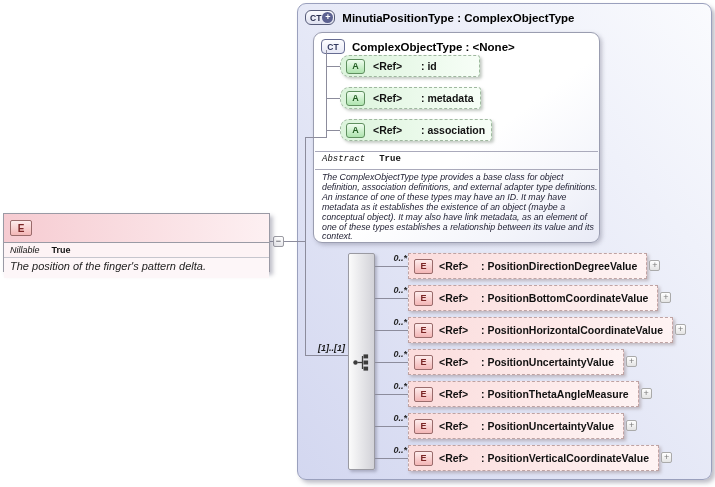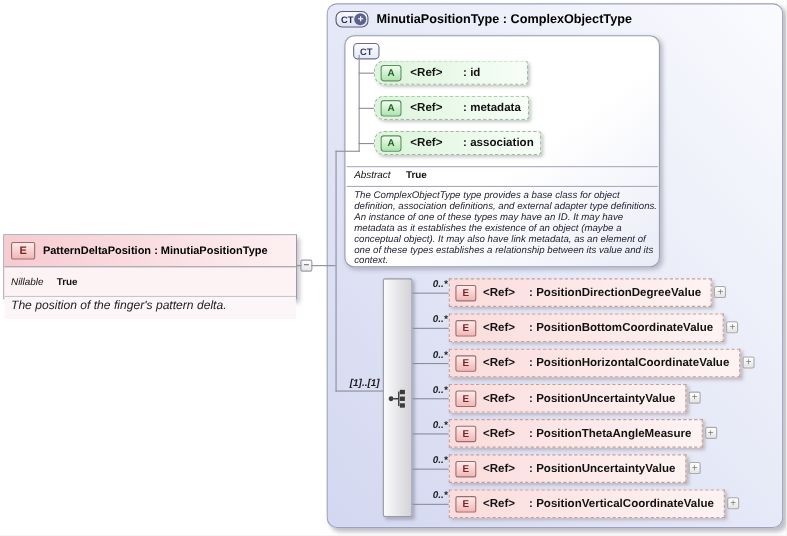"ComplexObjectType : <None>" span.base-title { html: none -> <span>ComplexObjectType : &lt;None&gt;</span> }
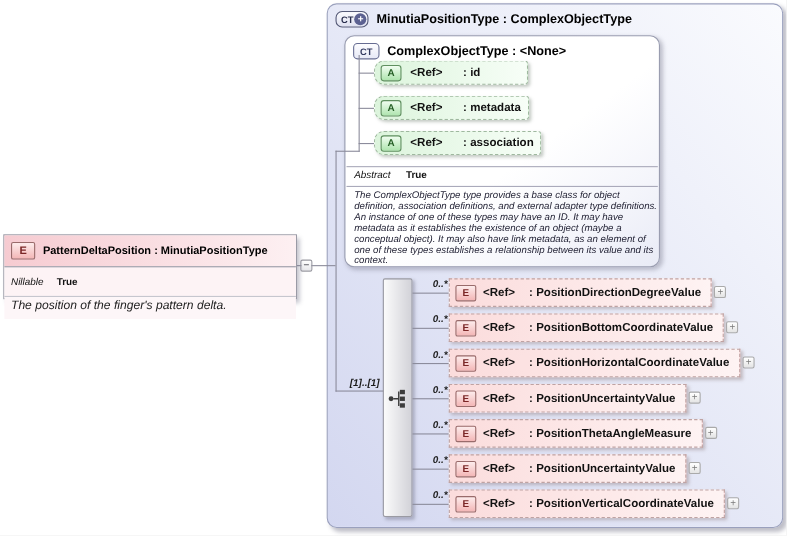"Abstract" .abstract-row { font-family: none -> Liberation Mono, monospace }
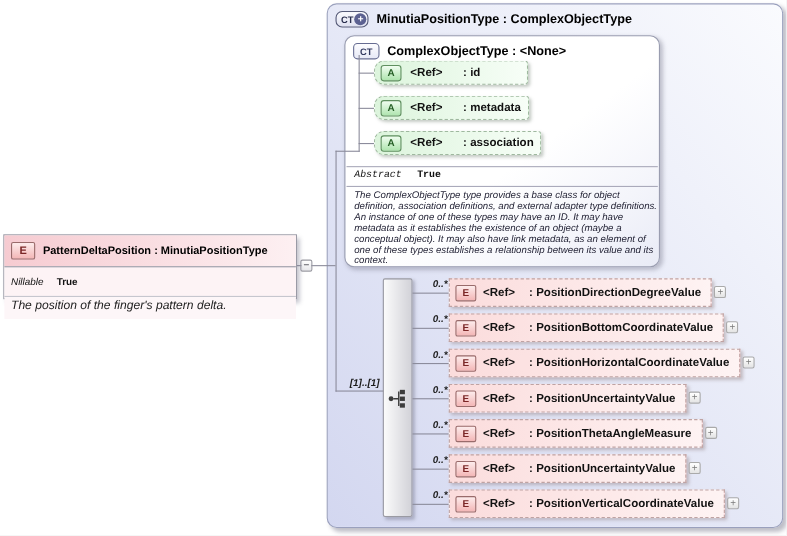"PatternDeltaPosition :" span.root-title { html: <span>PatternDeltaPosition : MinutiaPositionType</span> -> none }
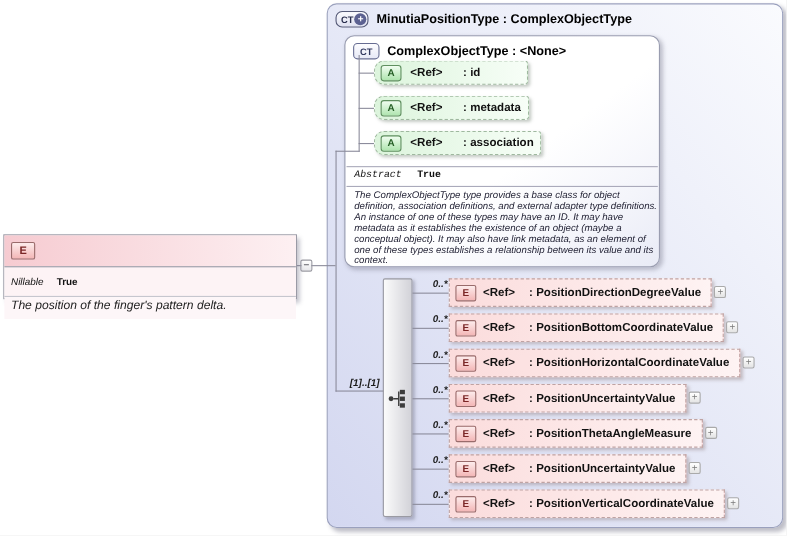"Nillable" .root-props { height: 28px -> 16px }
